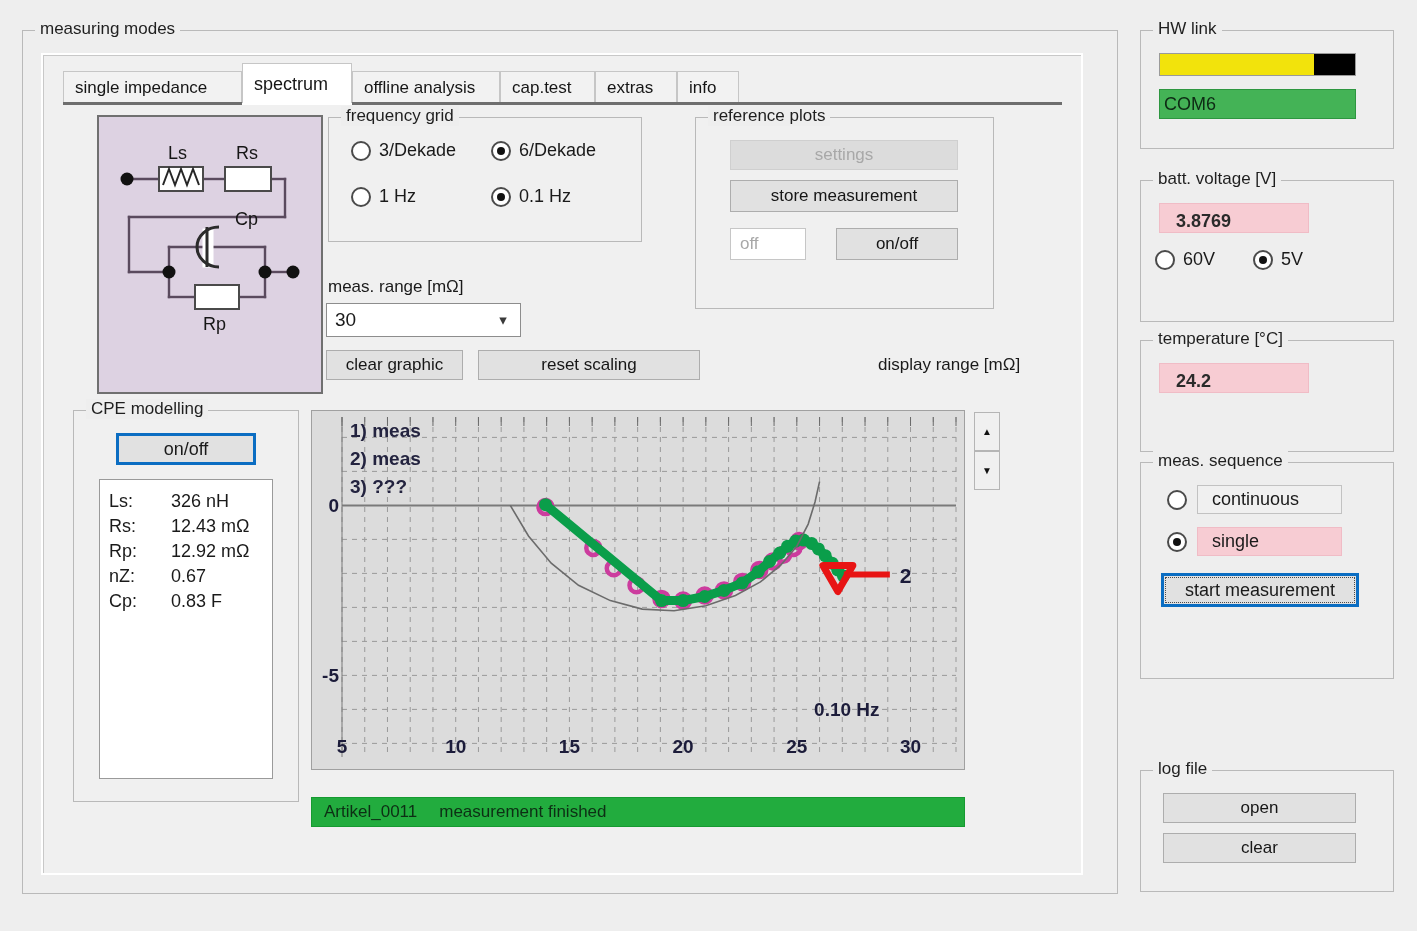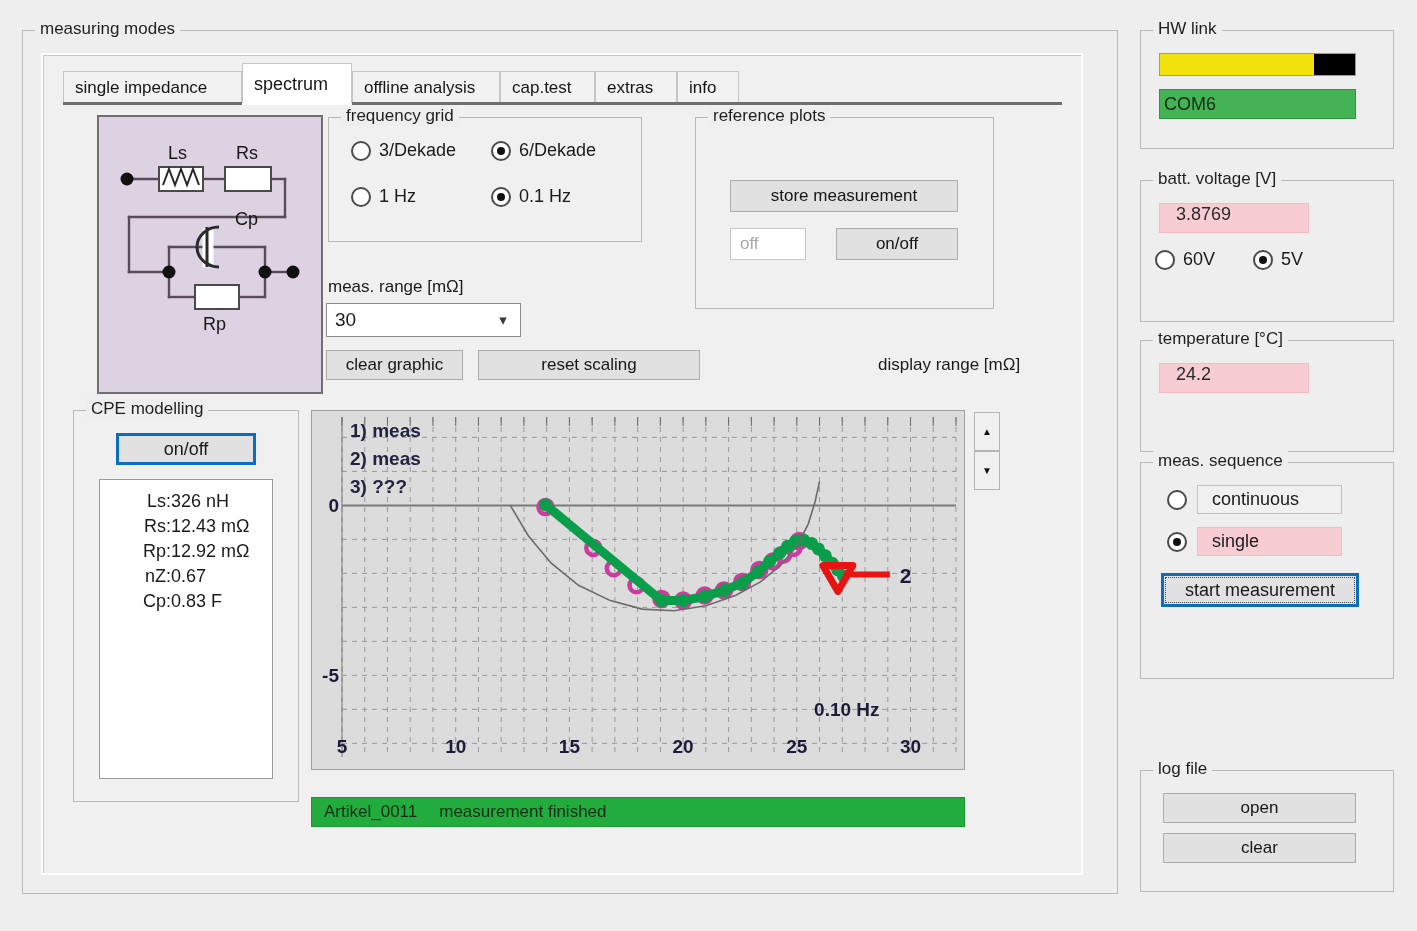"settings" div.btn { html: none -> <div> <span>settings</span> </div> }
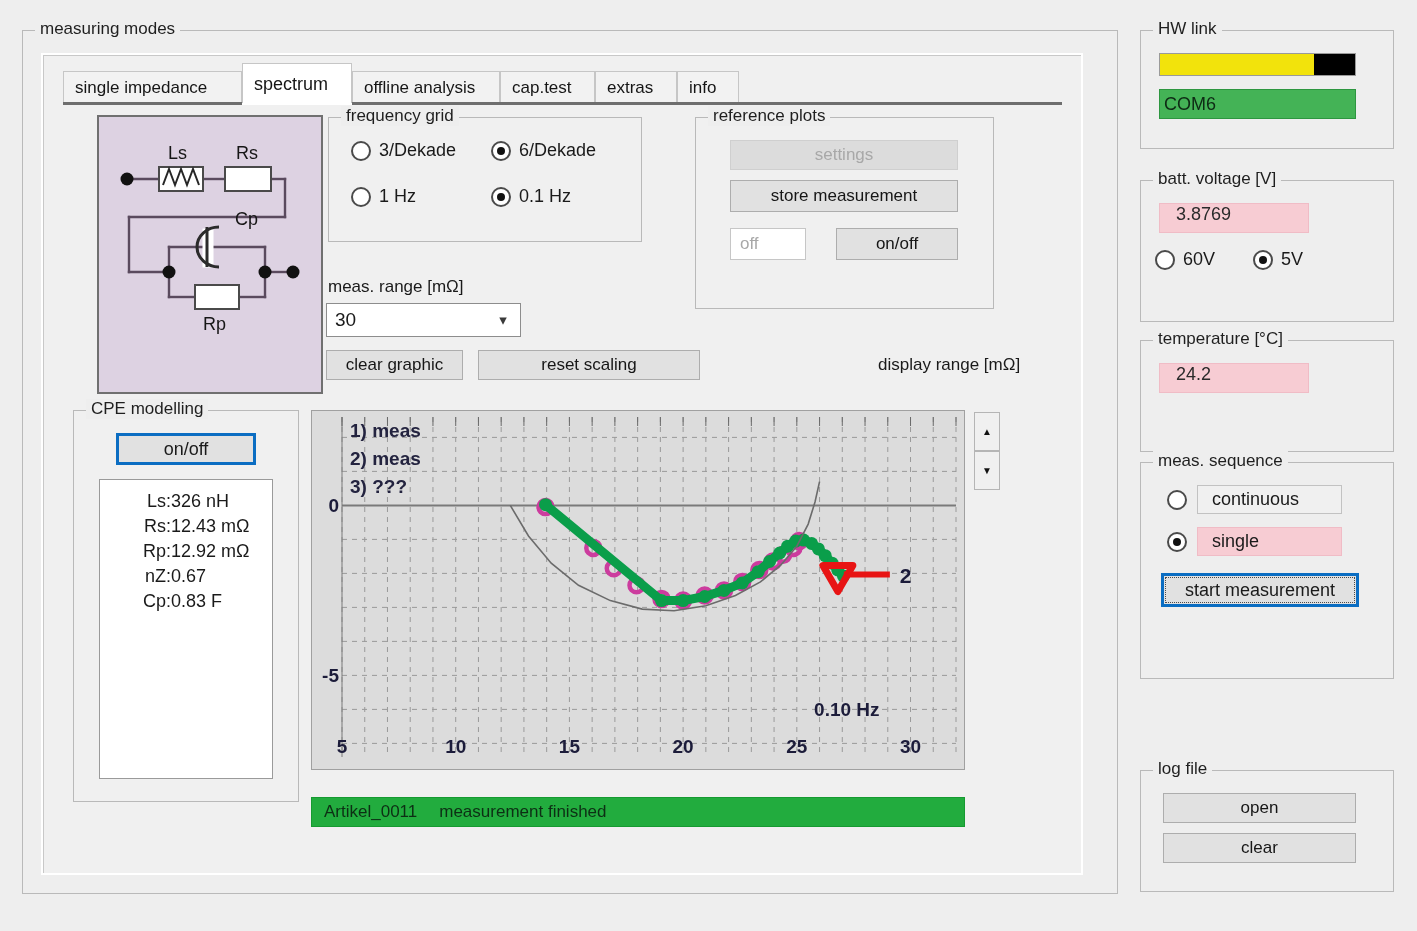"3.8769" .pinkfield { align-items: flex-start -> flex-end; font-weight: none -> bold }
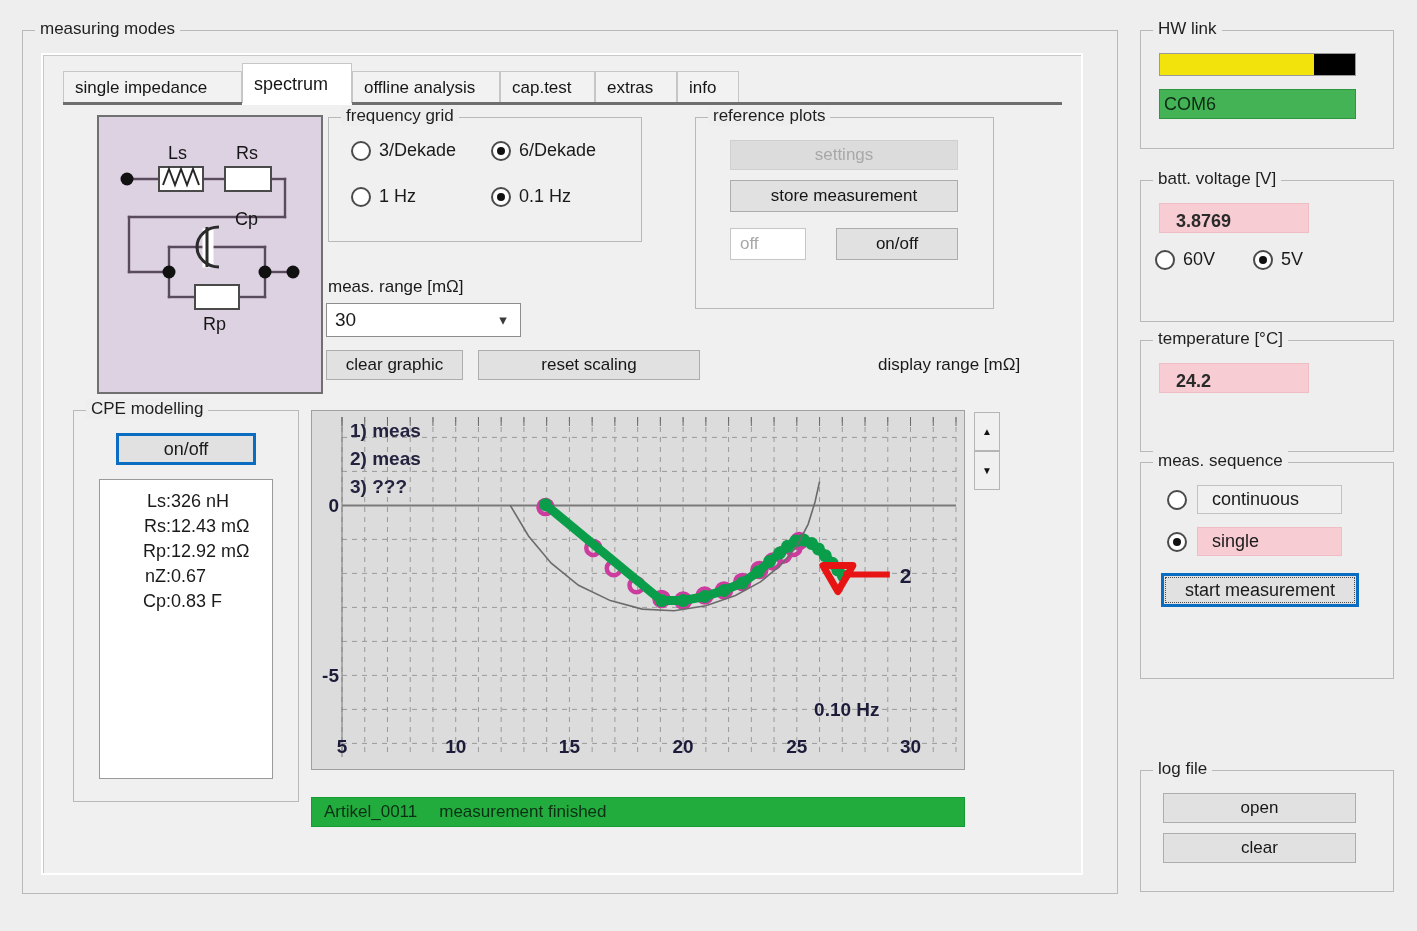"Ls:" .cpe-key { text-align: right -> none }
